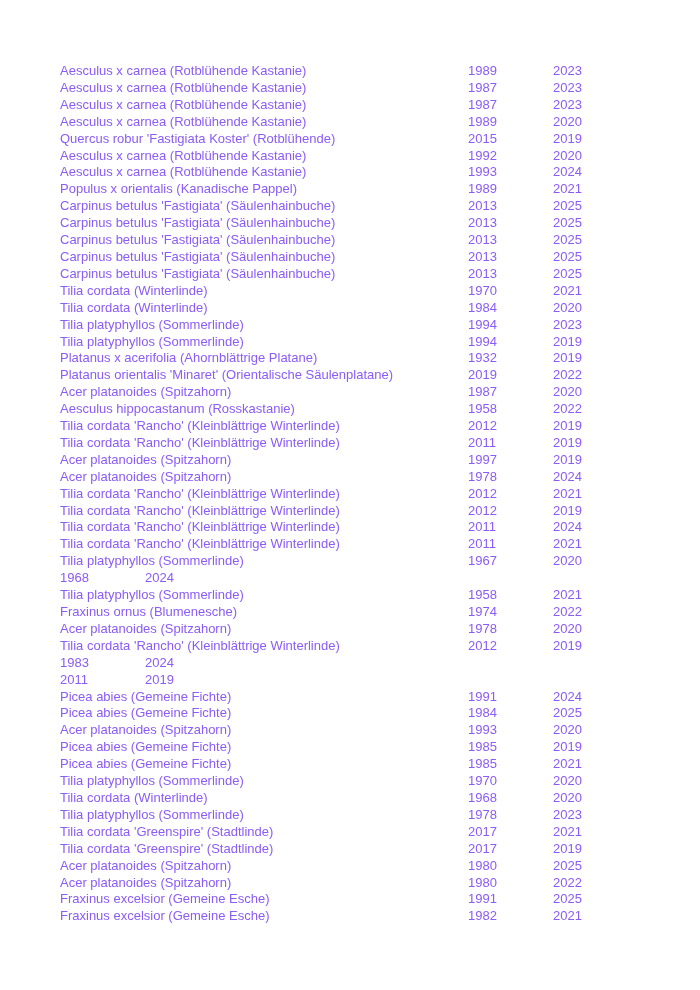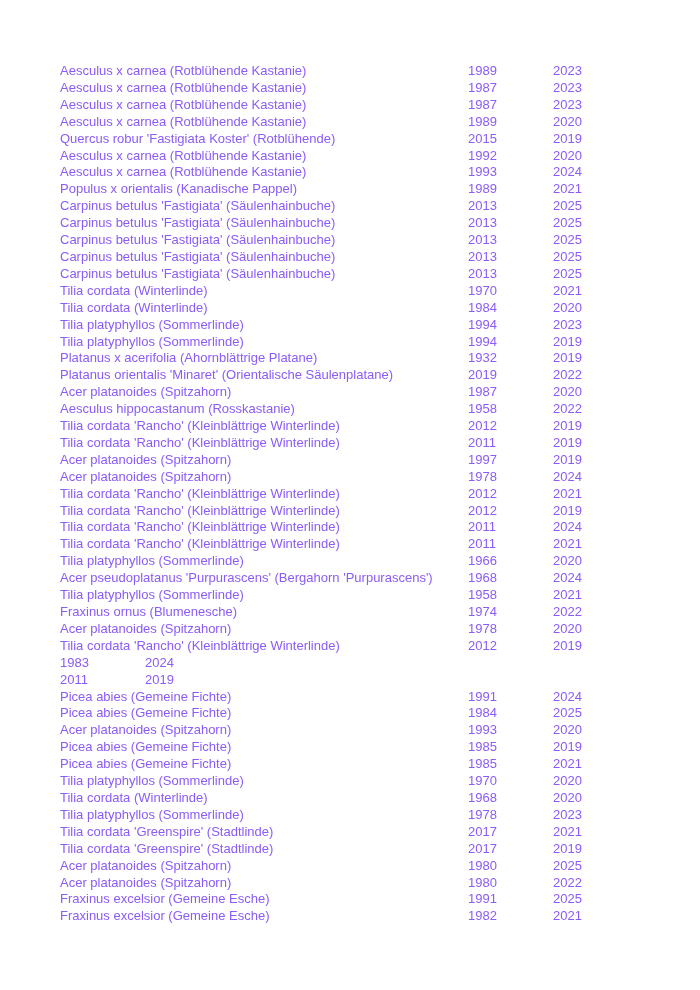"1966" span.cell-year1 { text: 1966 -> 1967 }
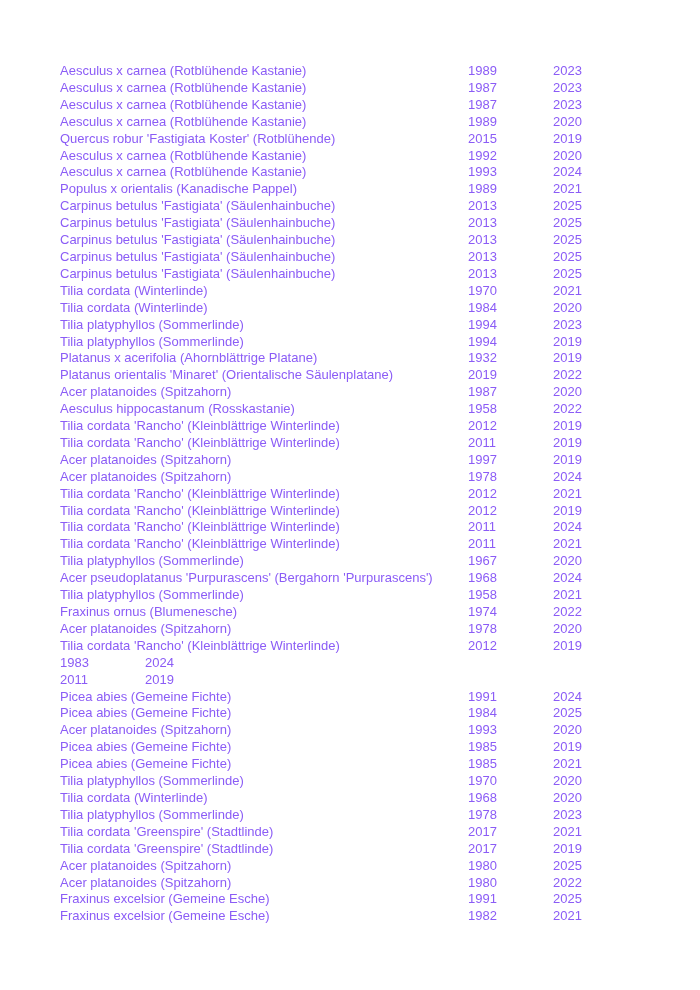"Acer pseudoplatanus 'Purpurascens'" span.cell-name { html: <span>Acer pseudoplatanus 'Purpurascens' (Bergahorn 'Purpurascens')</span> -> none }
